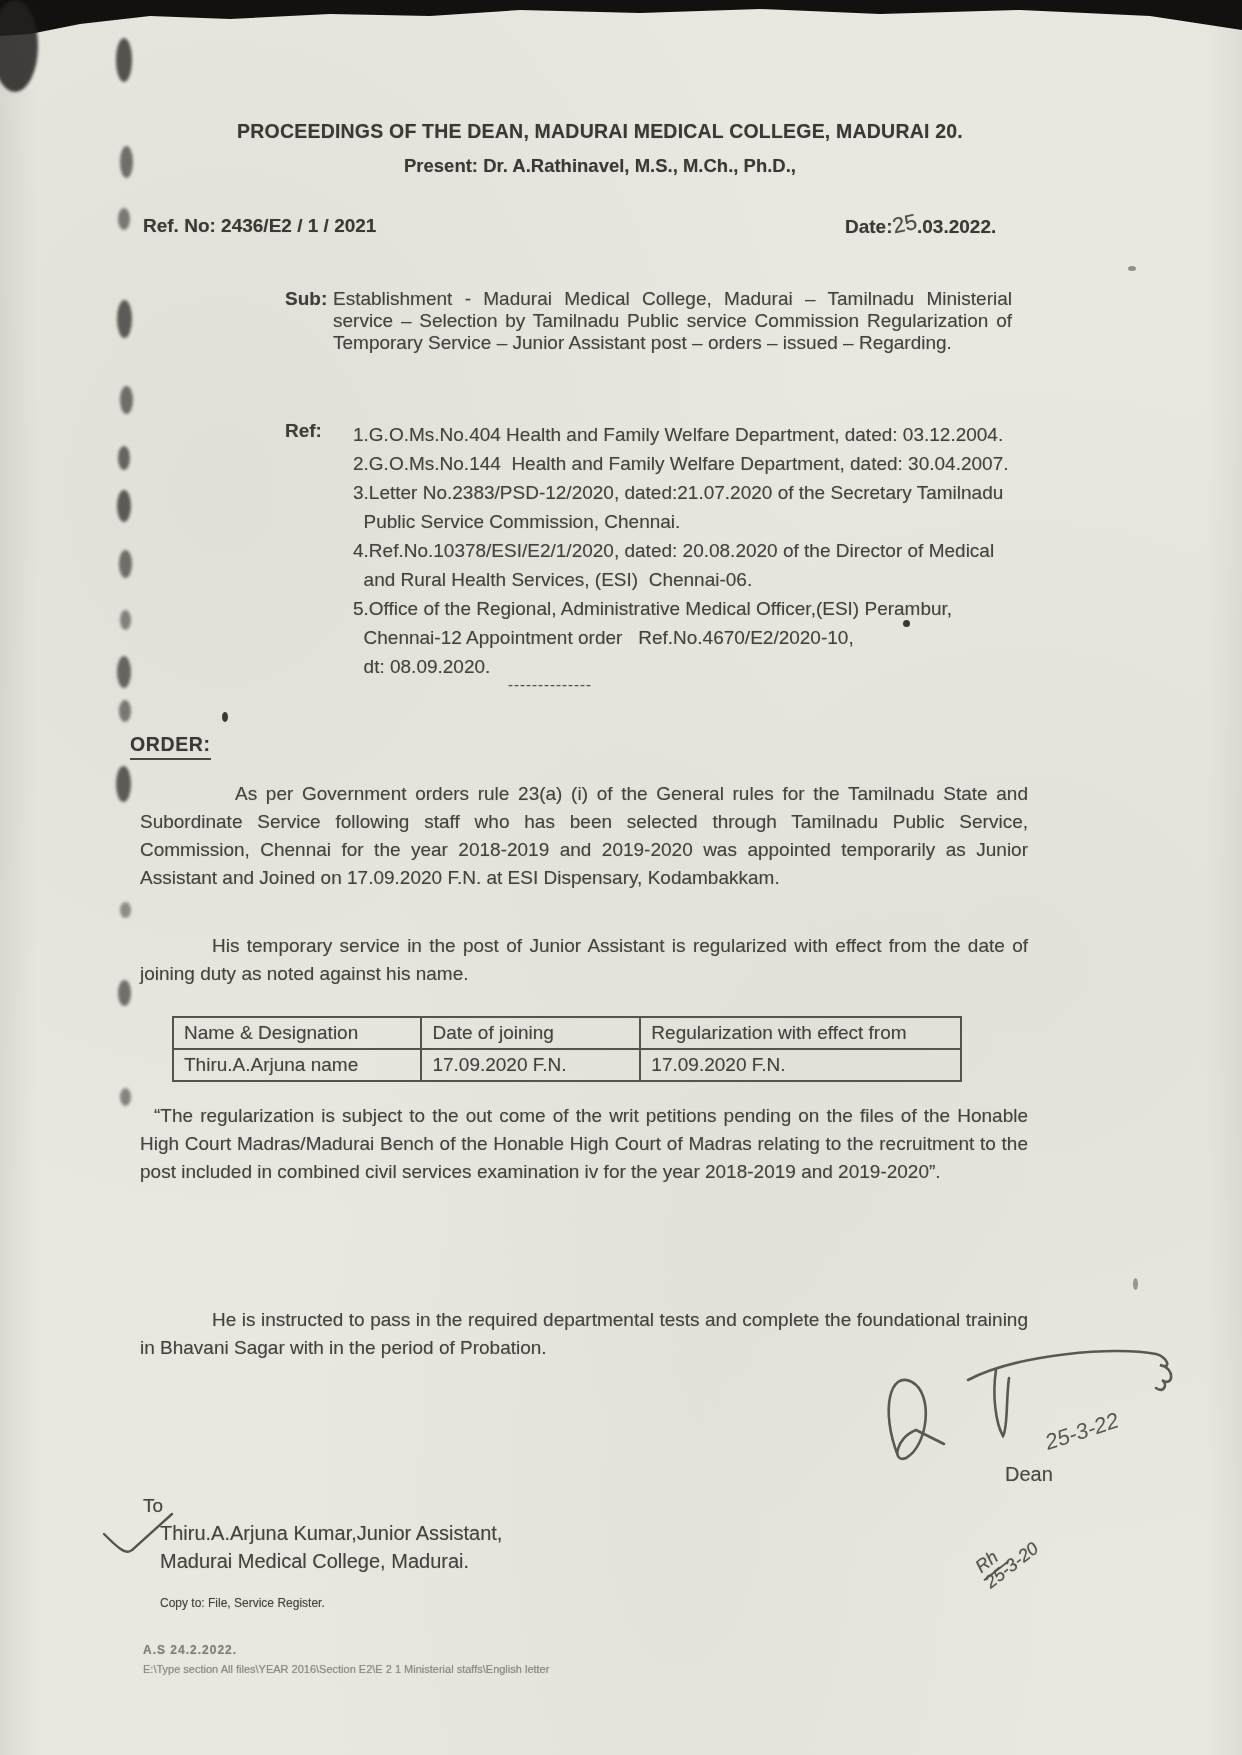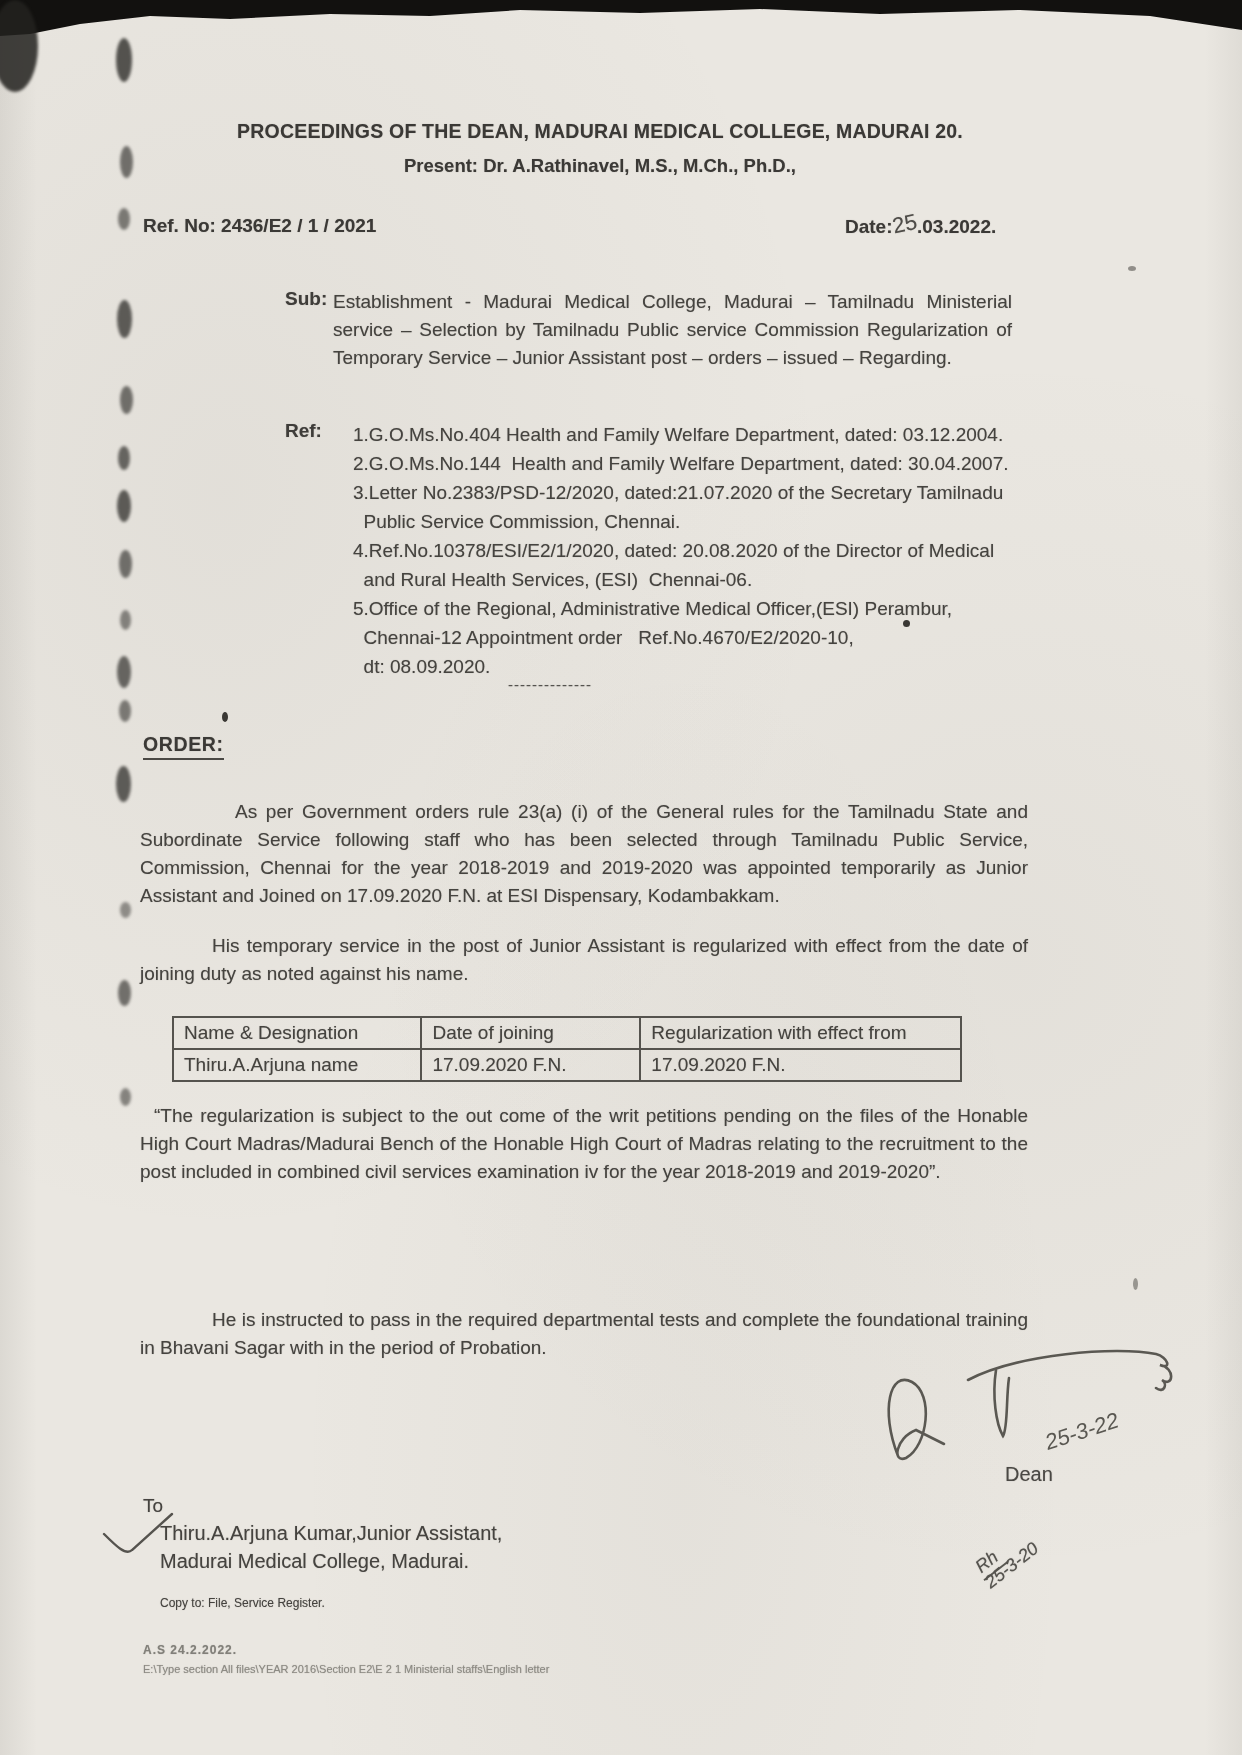"Establishment - Madurai Medical College," .sub-text { line-height: 28px -> 22px }
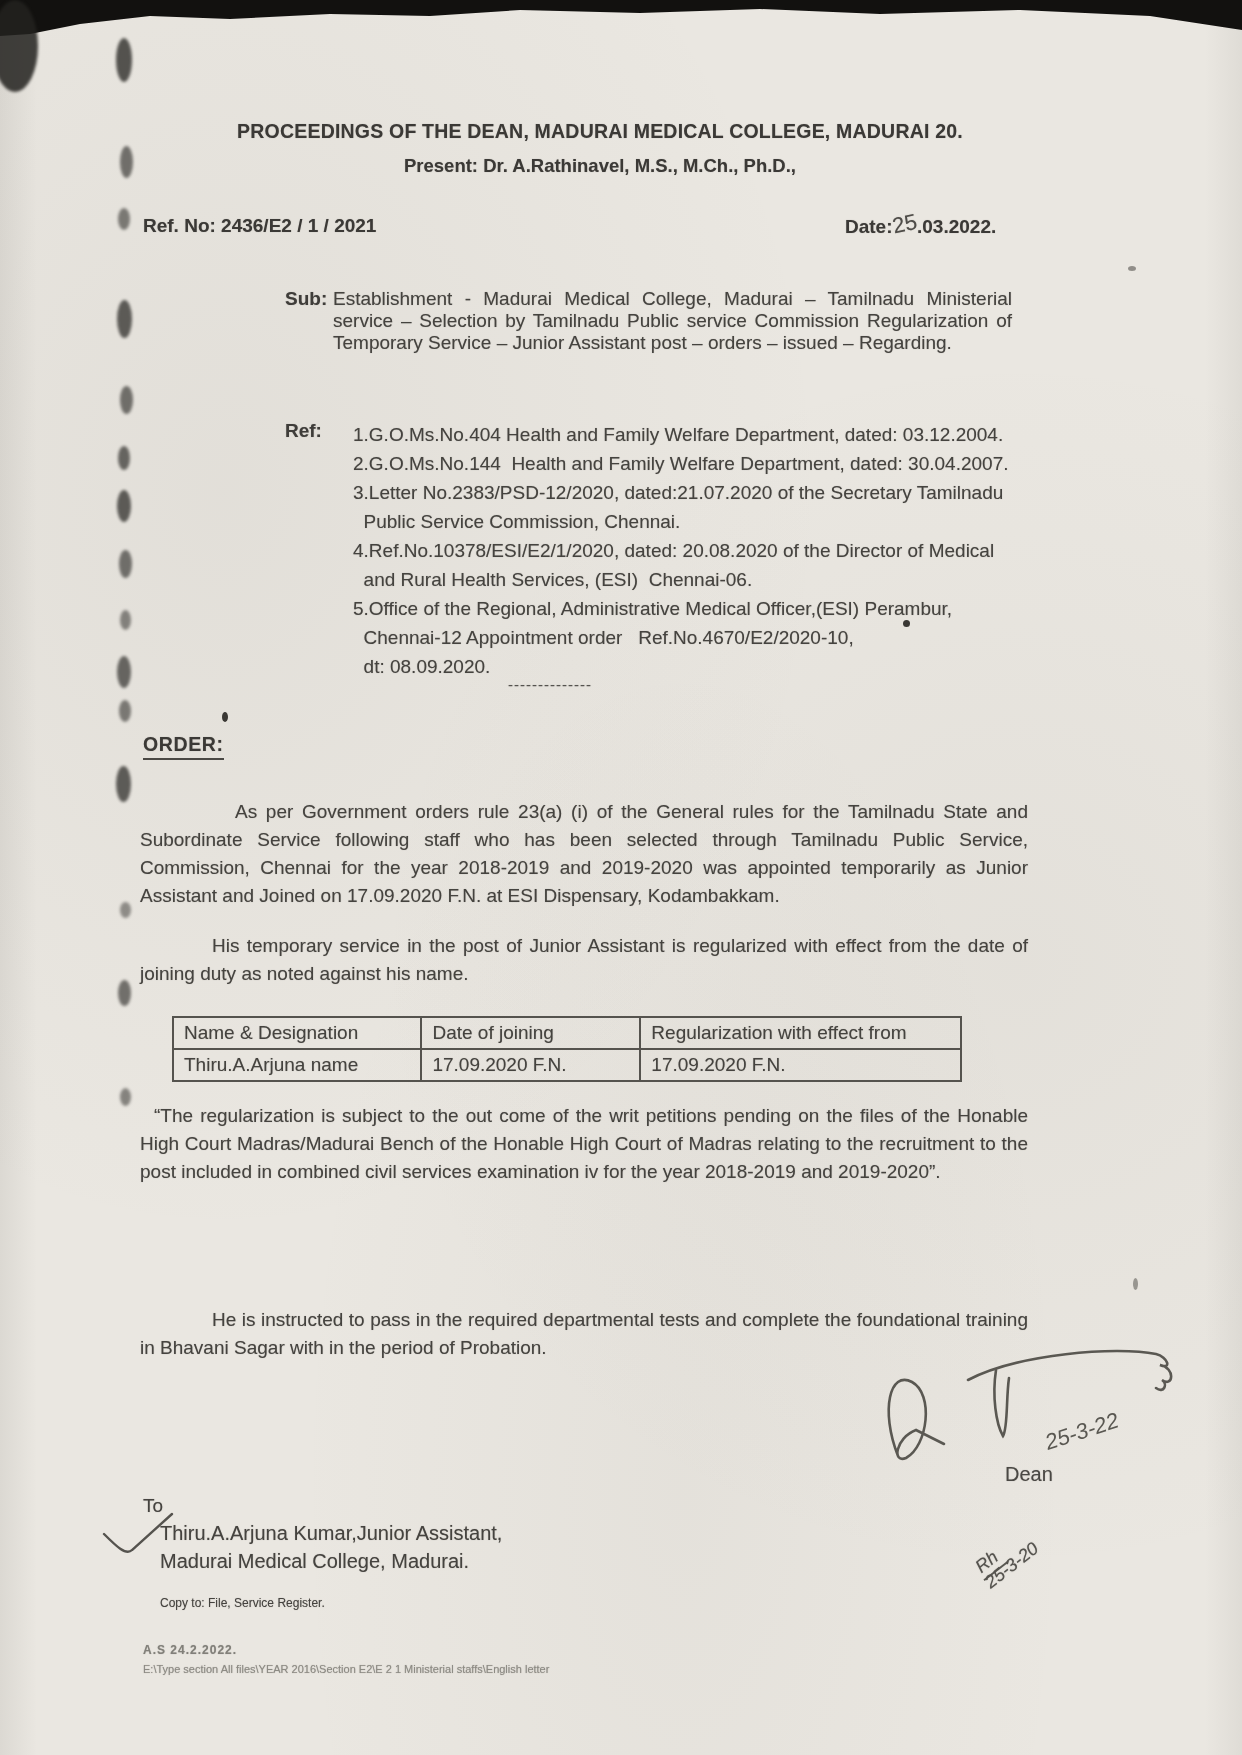"ORDER:" .order { left: 143px -> 130px }
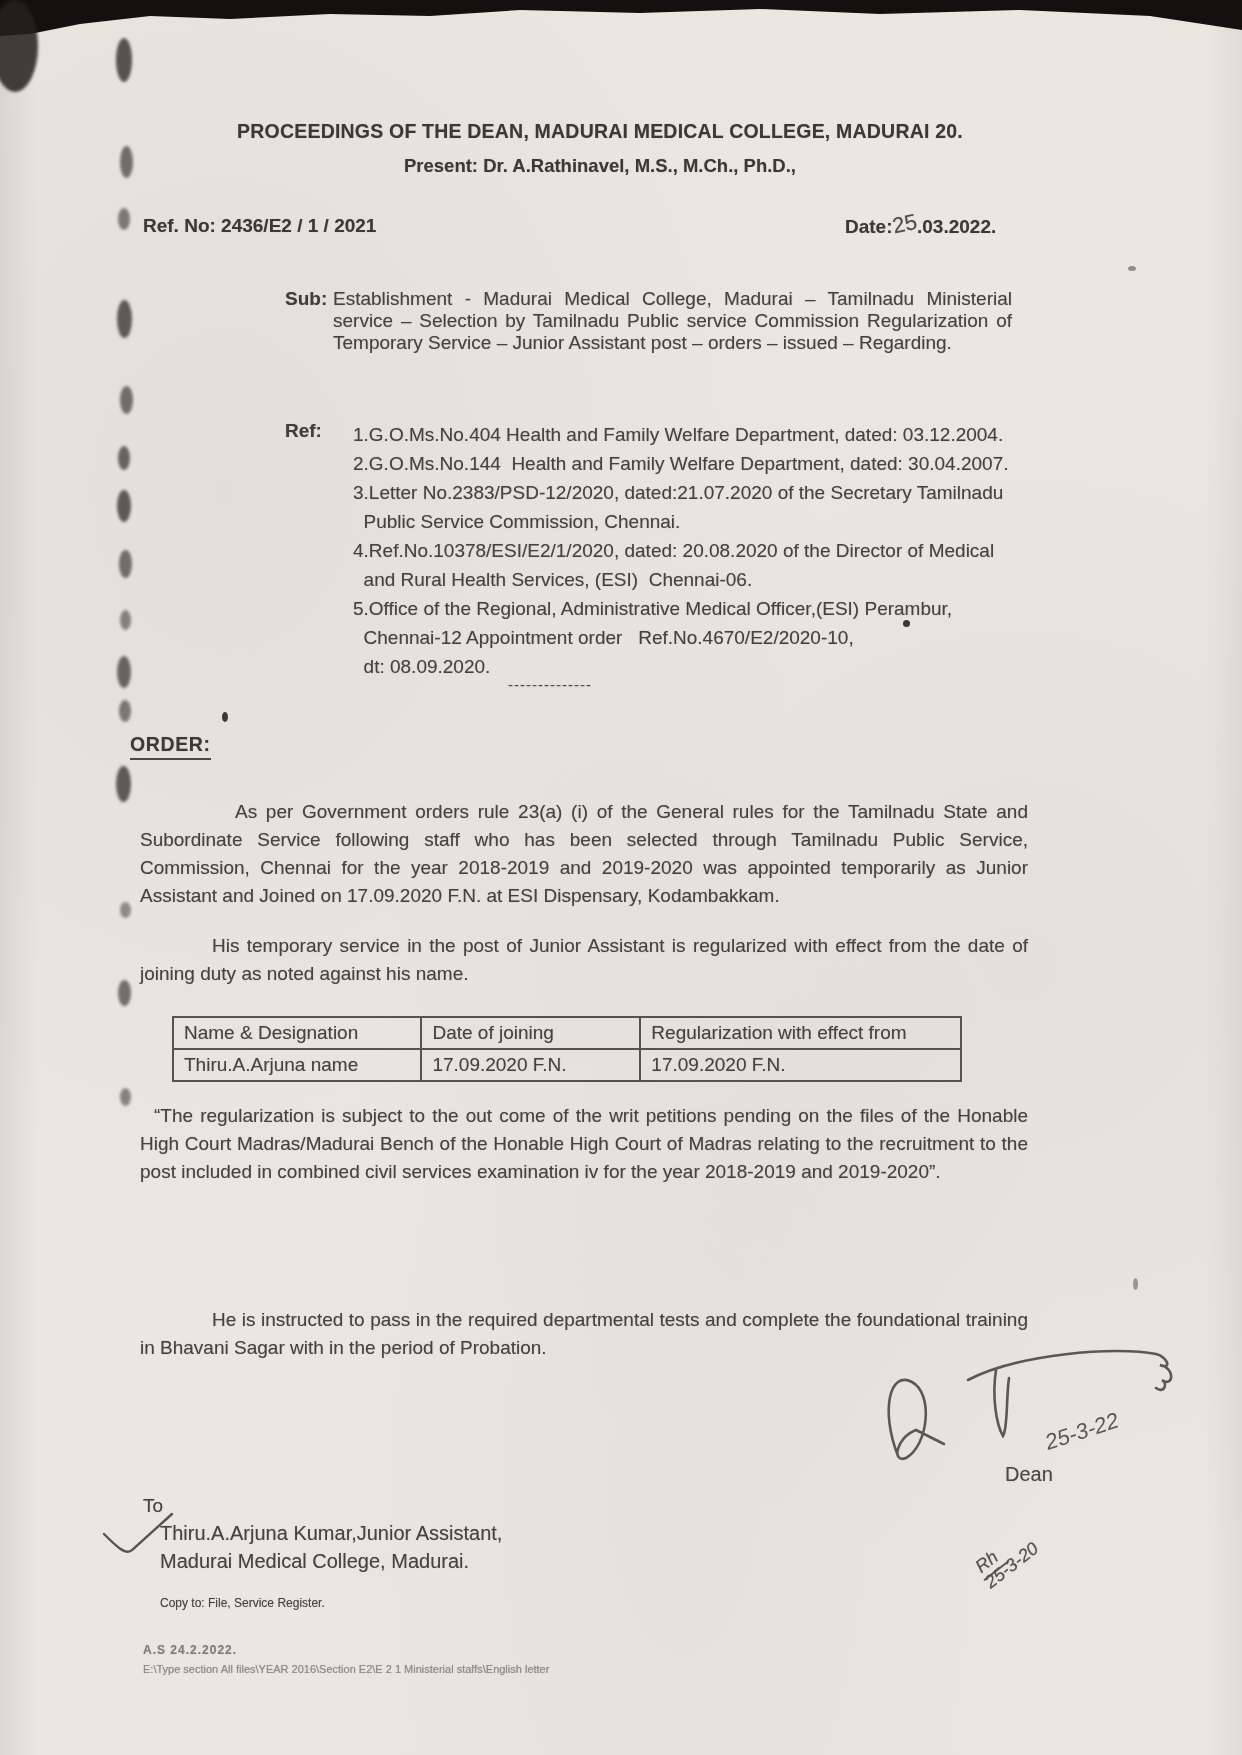"As per Government orders rule" .p1 { margin-top: 18px -> none }
